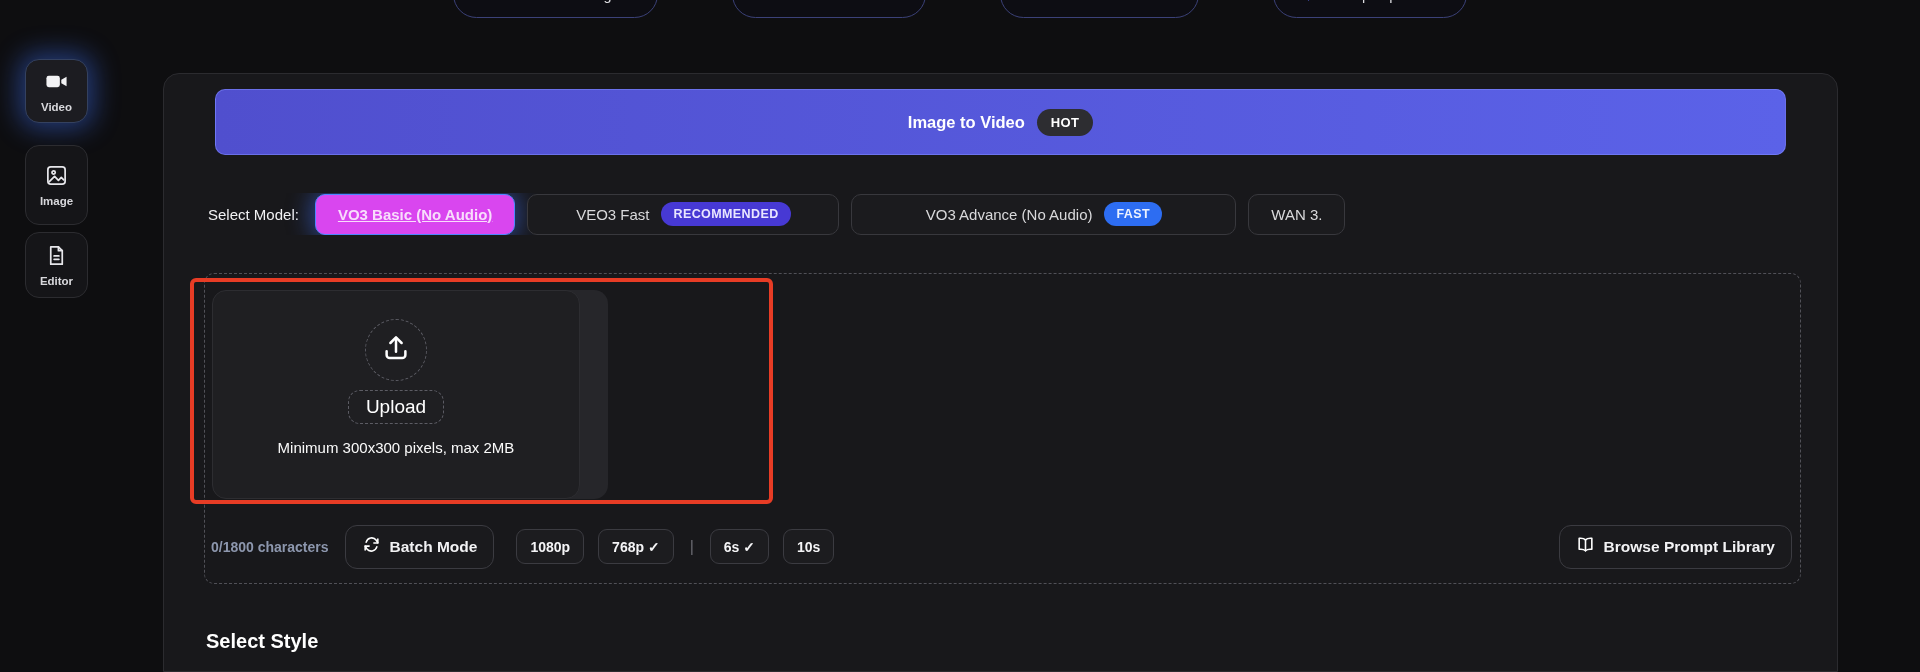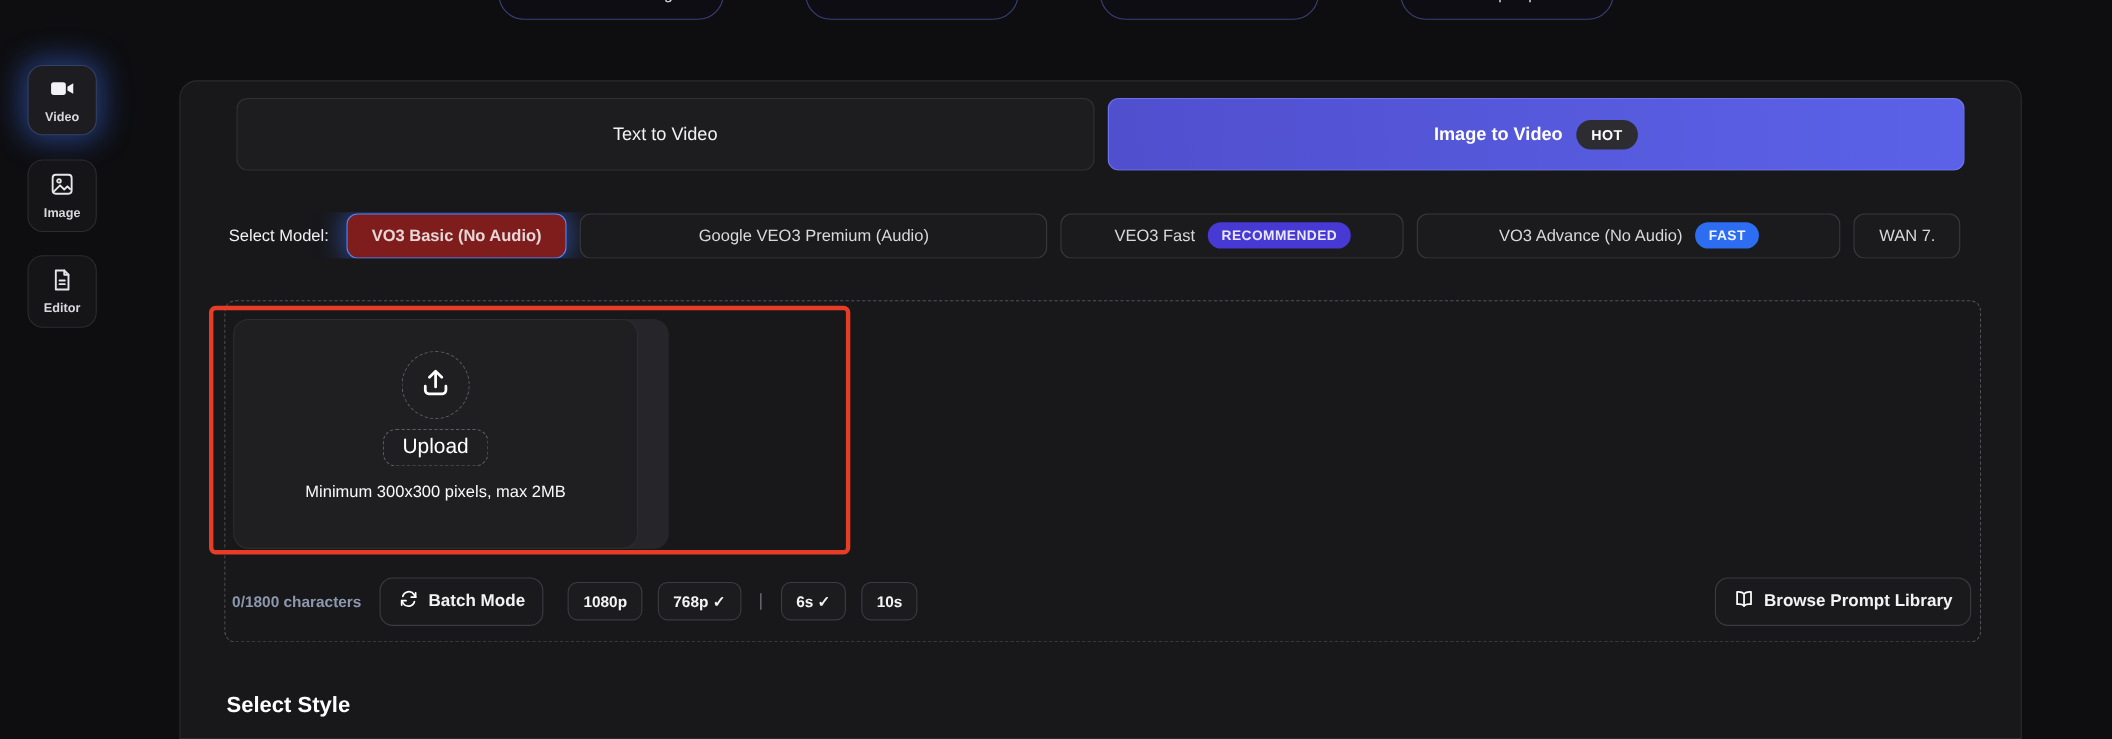"Text to Video" div.tab { html: <div> <span>Text to Video</span> </div> -> none }
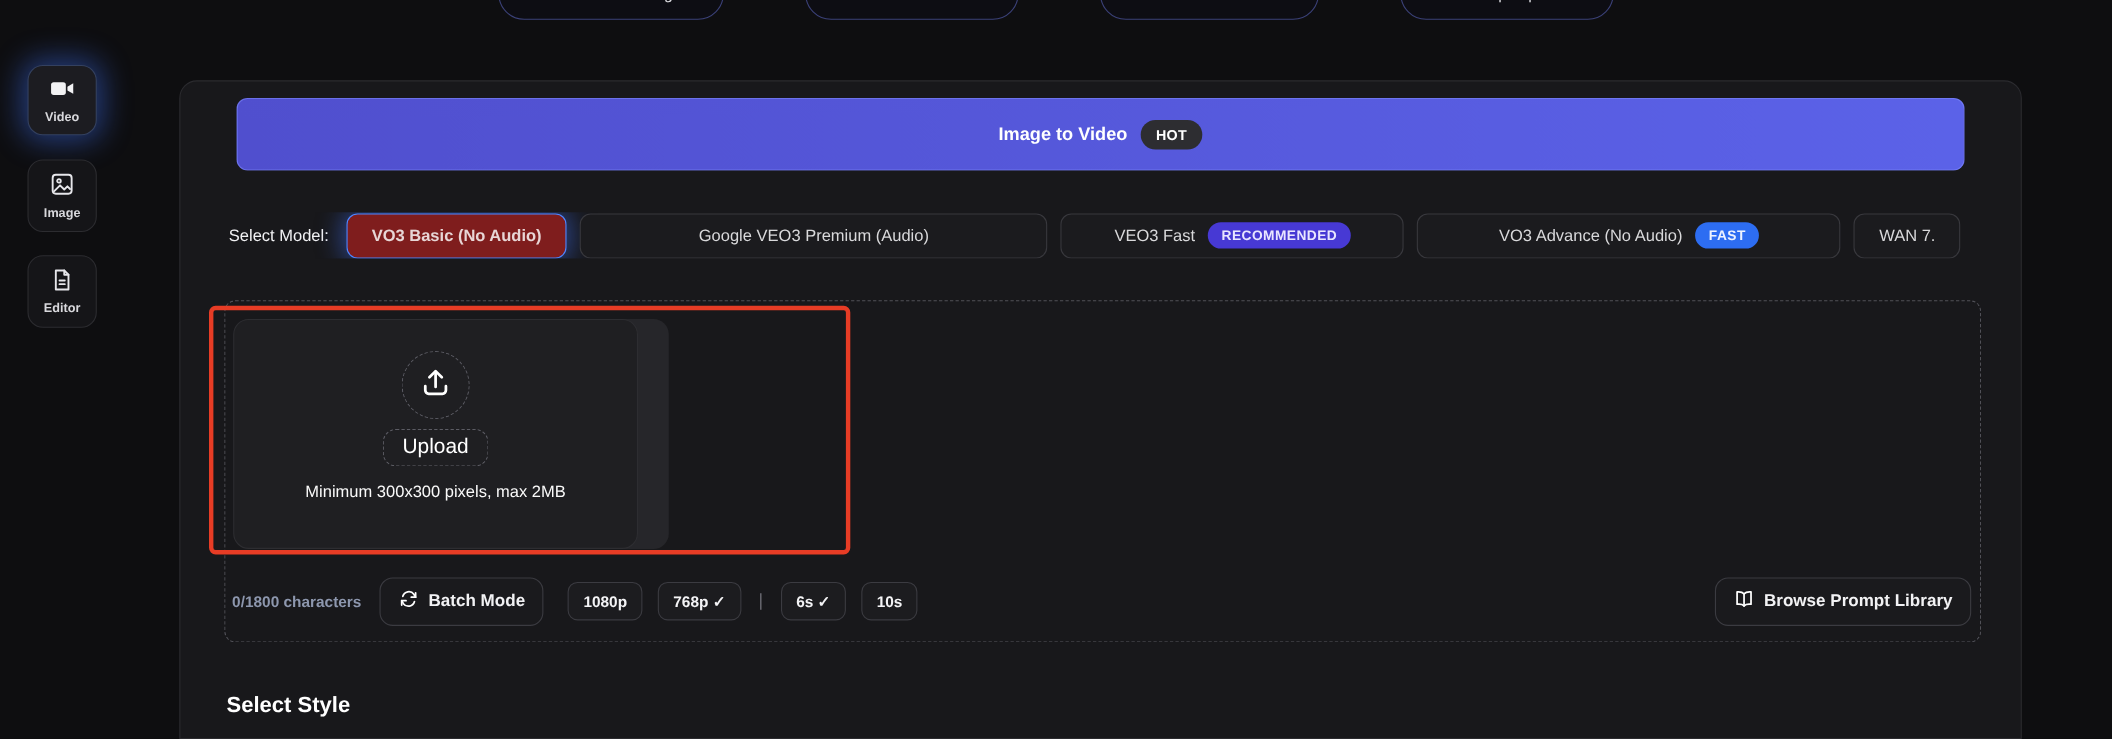"Image" .side-image { height: 66px -> 80px }
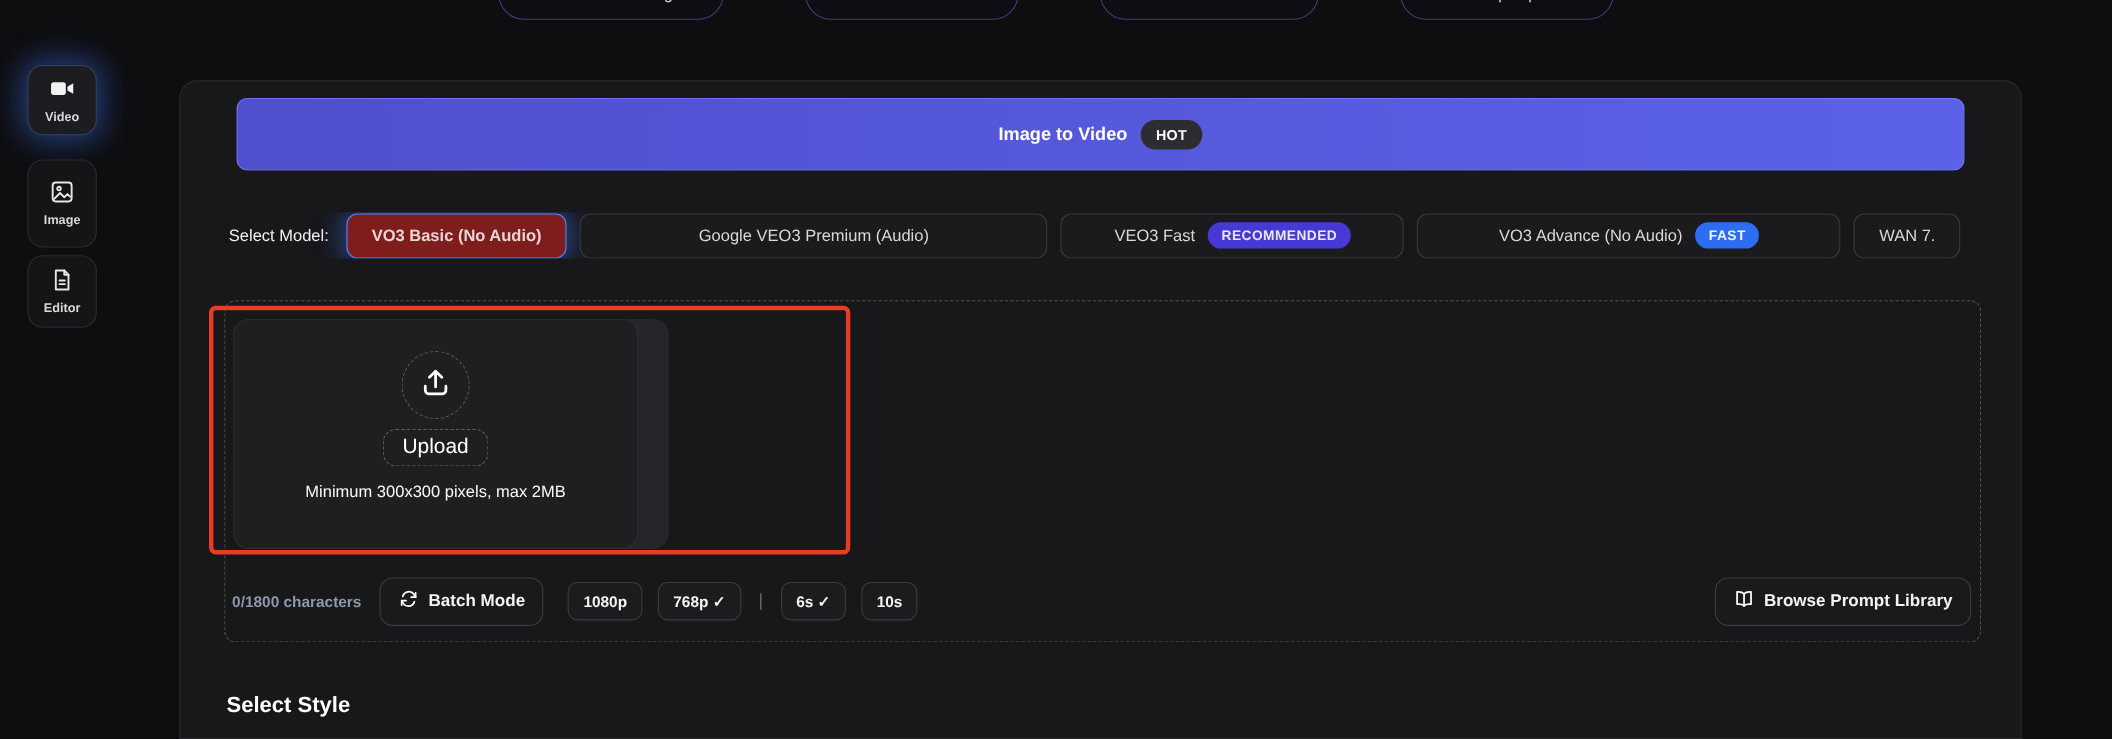"VO3 Basic (No Audio)" .model-selected { background: #7f1d1d -> #d946ef; text-decoration: none -> underline }
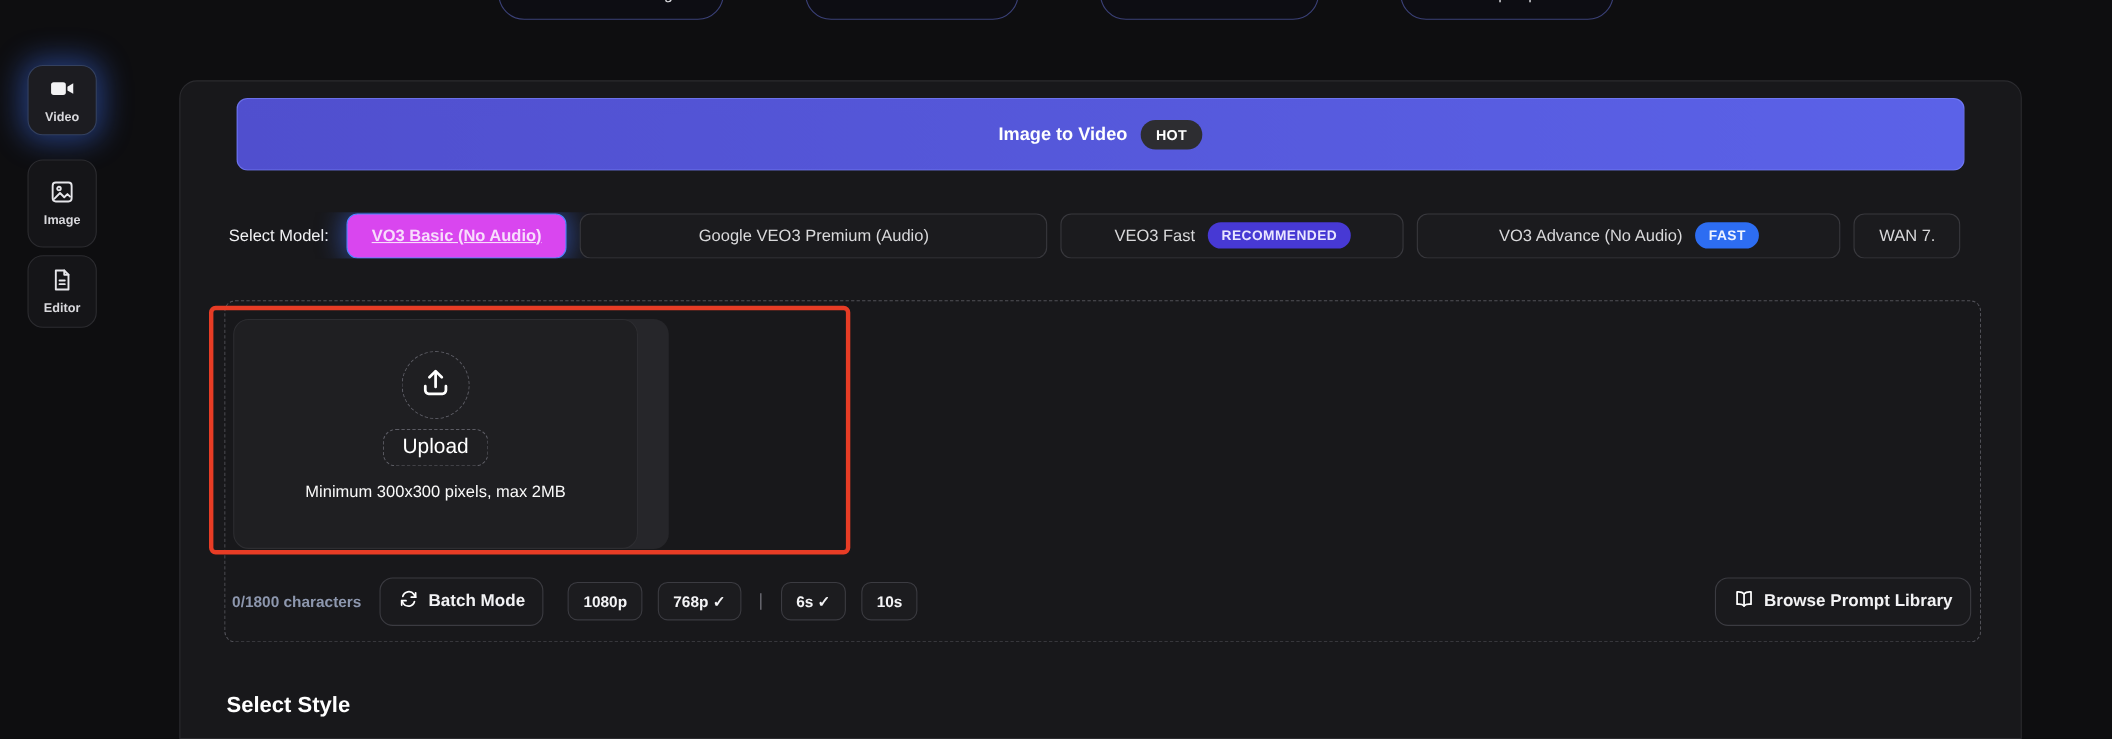"Google VEO3 Premium (Audio)" div.model-btn { html: <div> <span>Google VEO3 Premium (Audio)</span> </div> -> none }
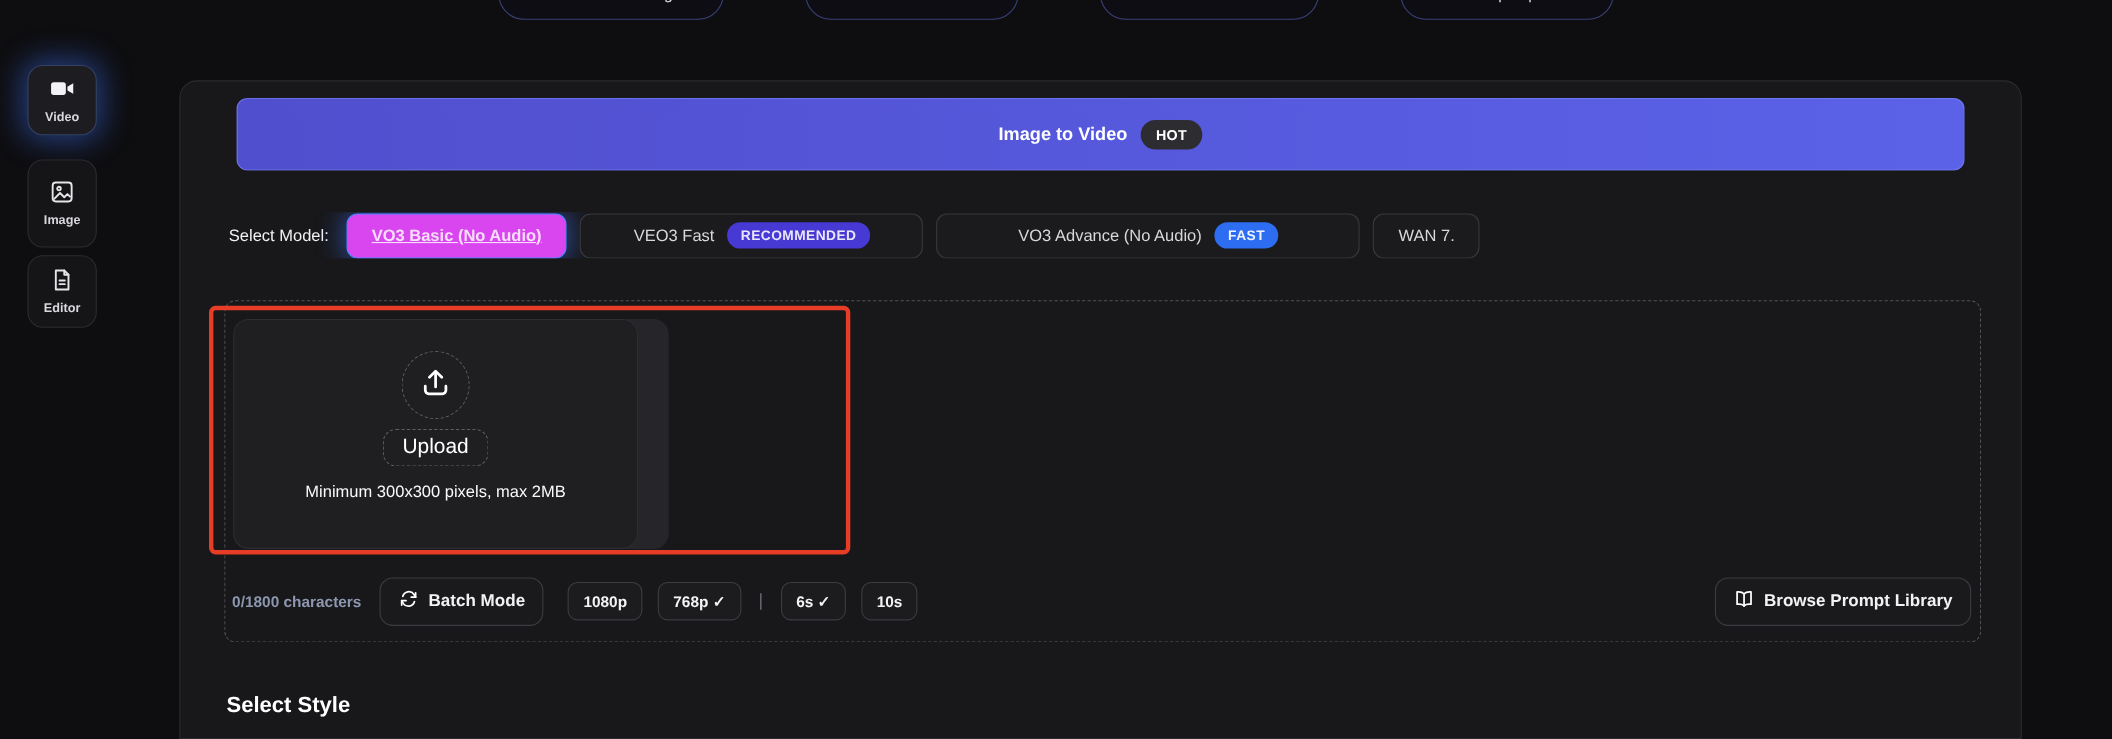"WAN 7." span { text: 7 -> 3 }
